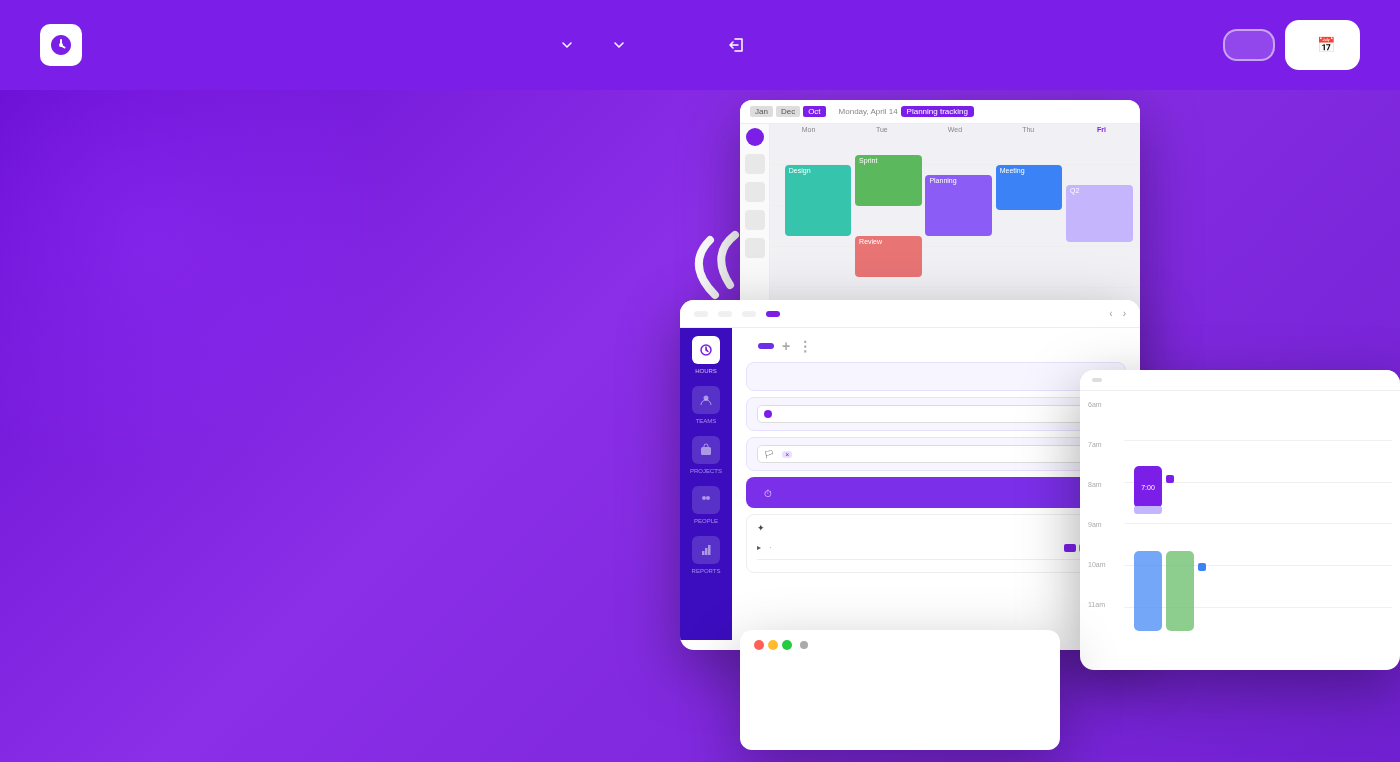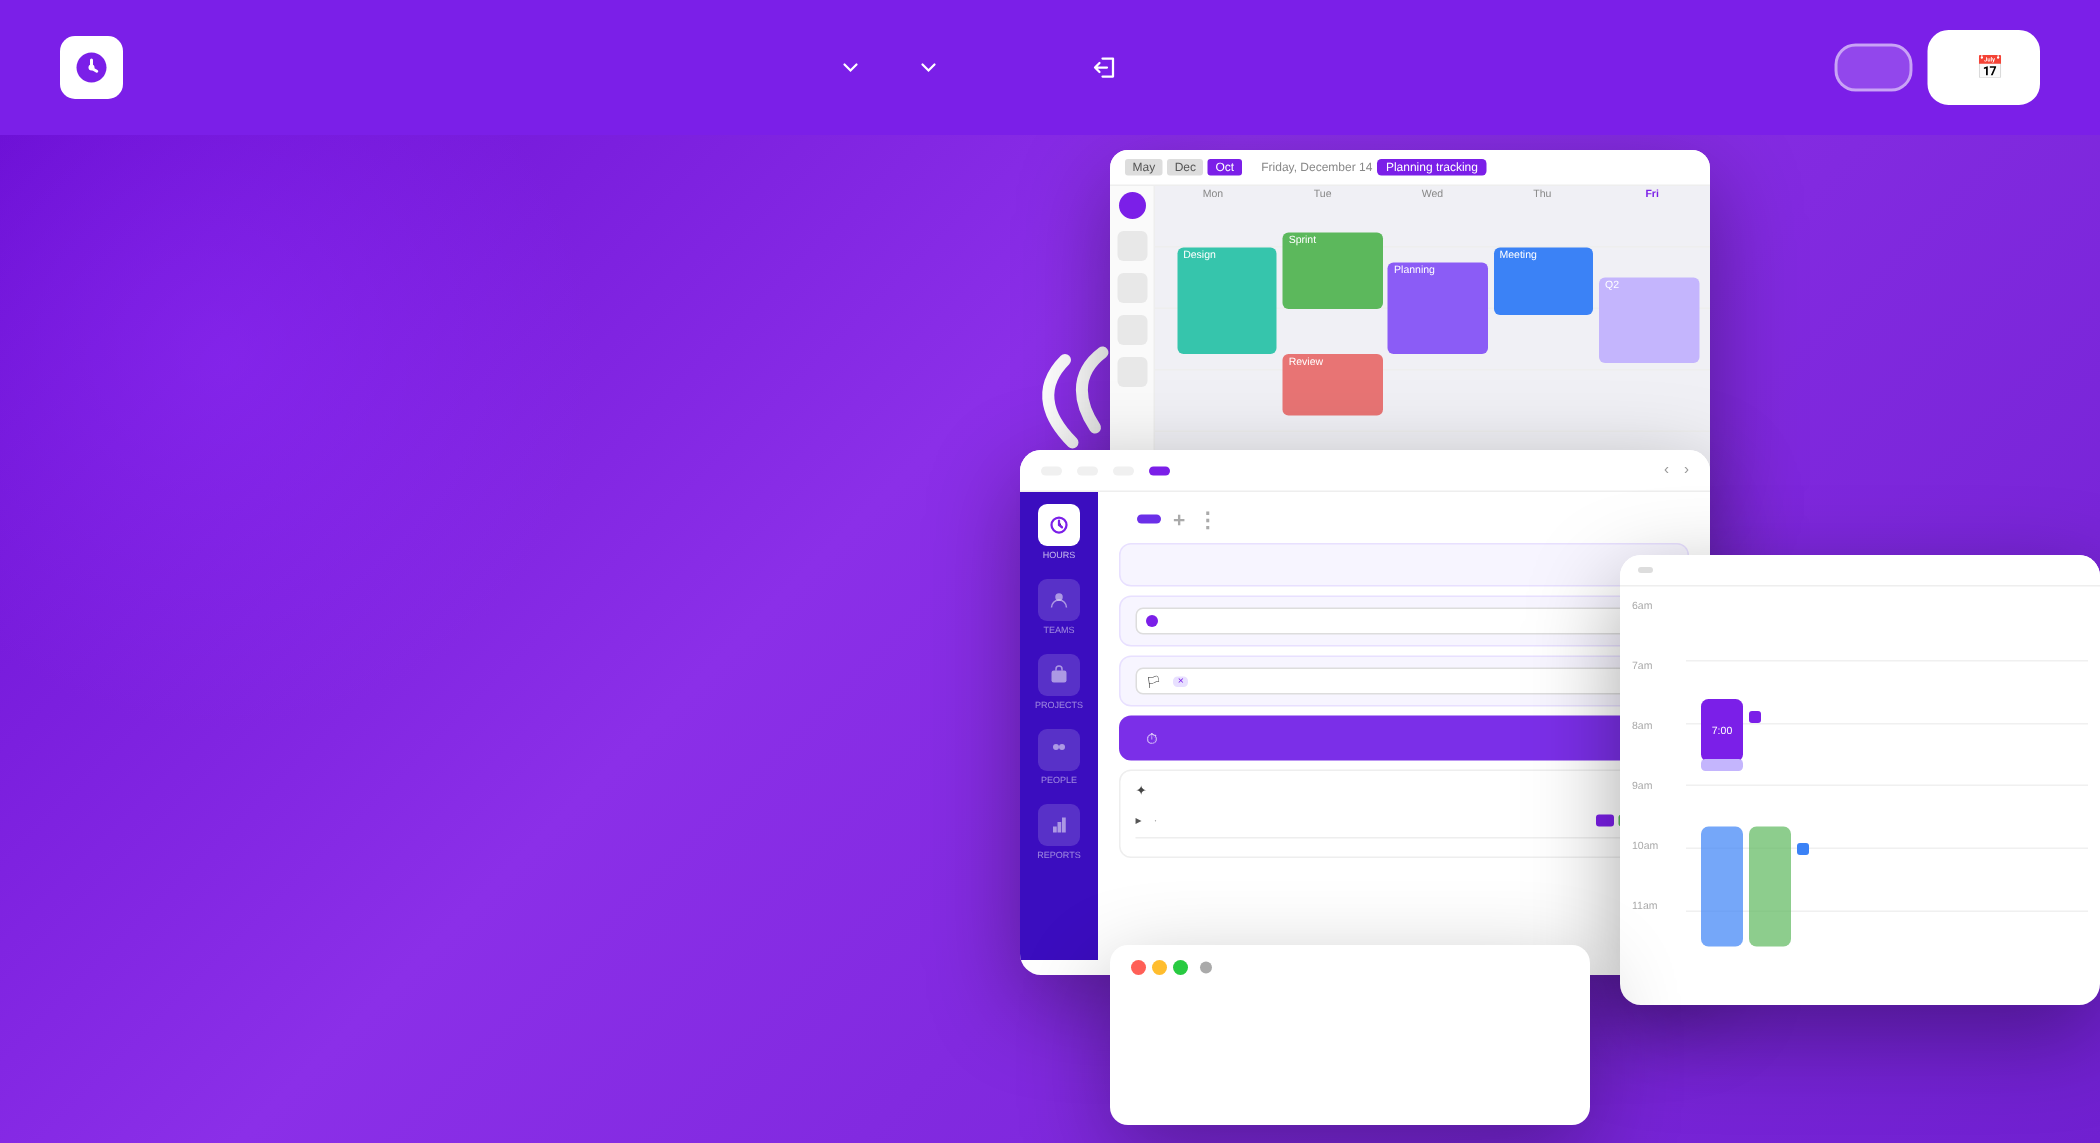"May" span { text: May -> Jan }
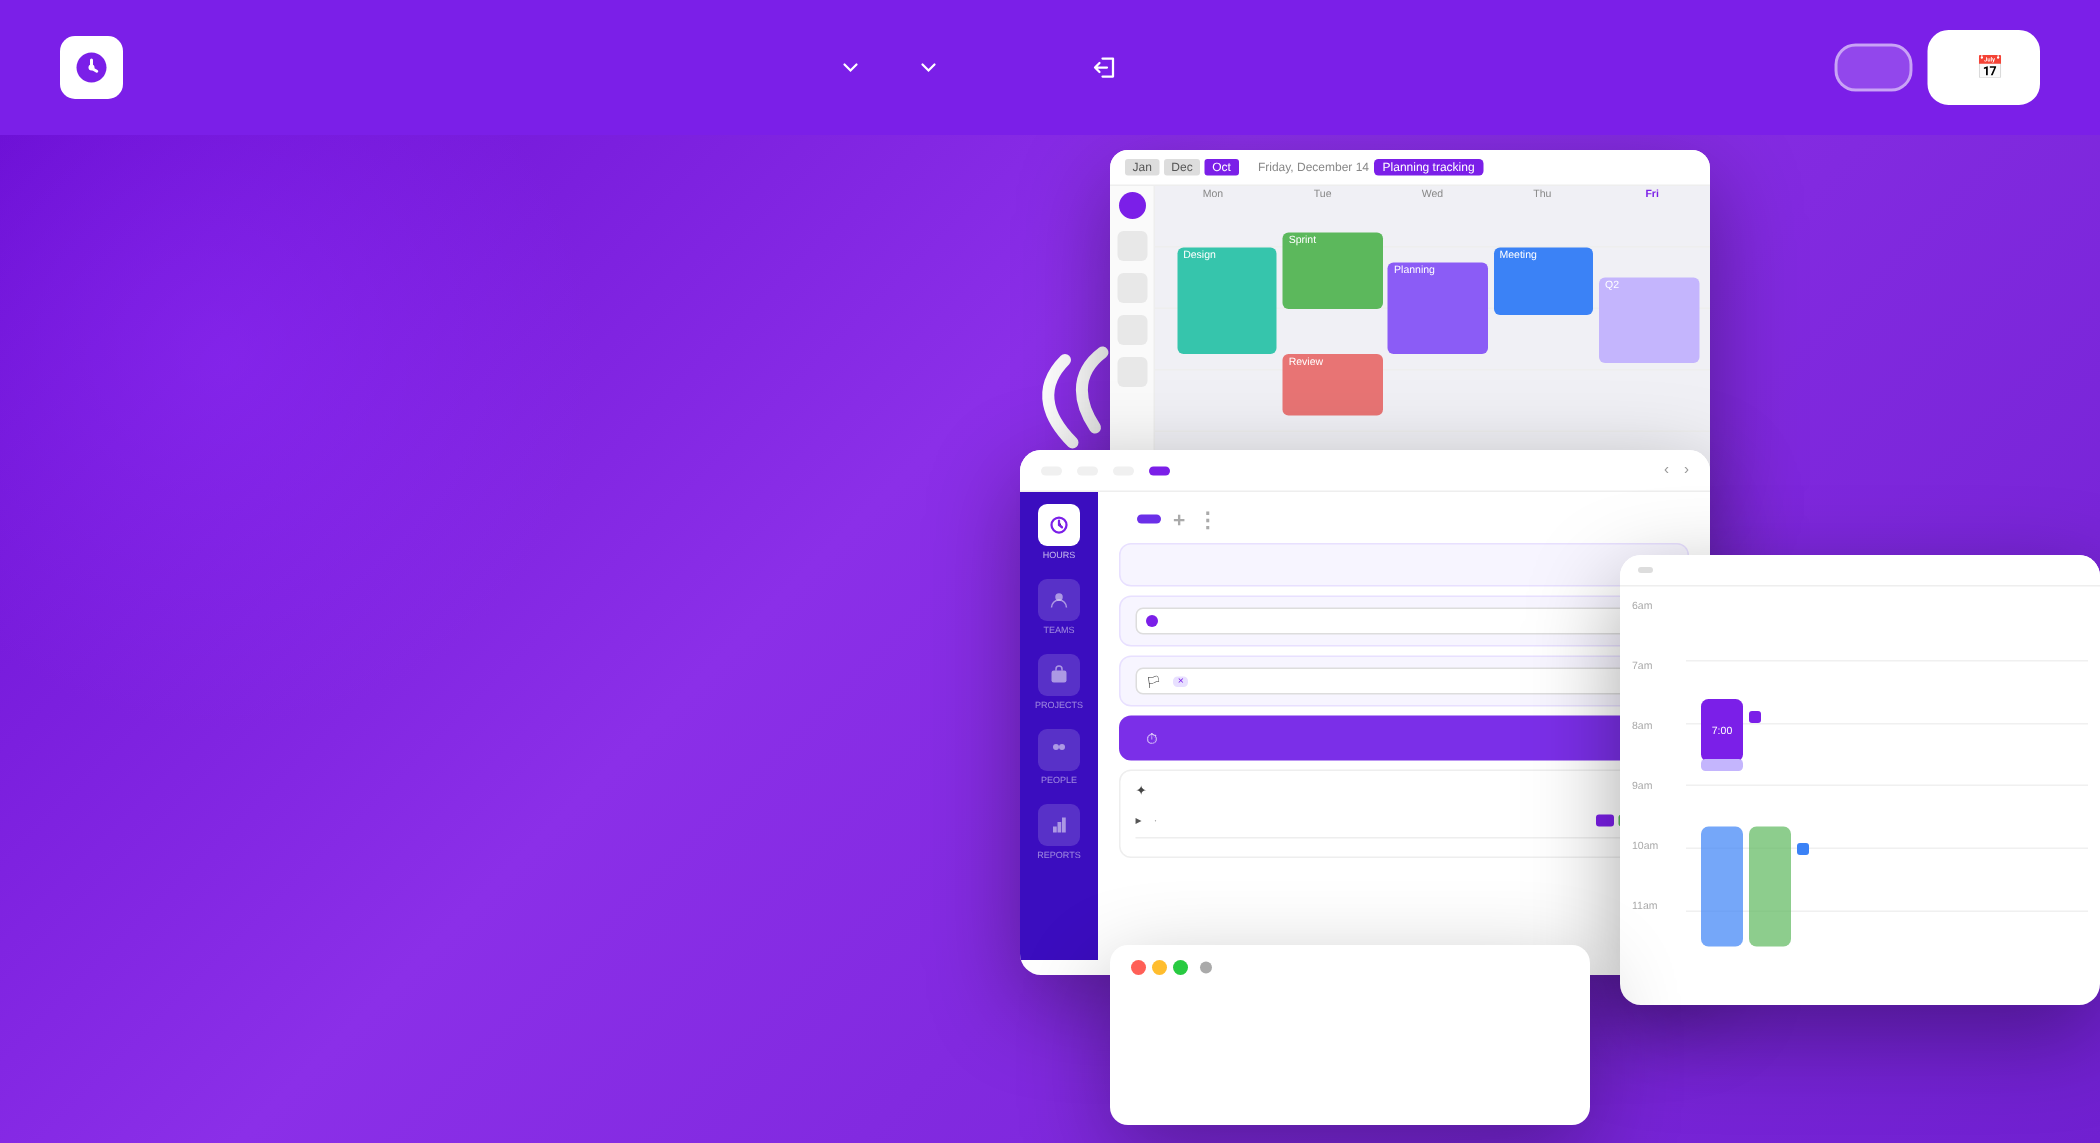"Friday, December 14" span { text: Friday, December -> Monday, April }
